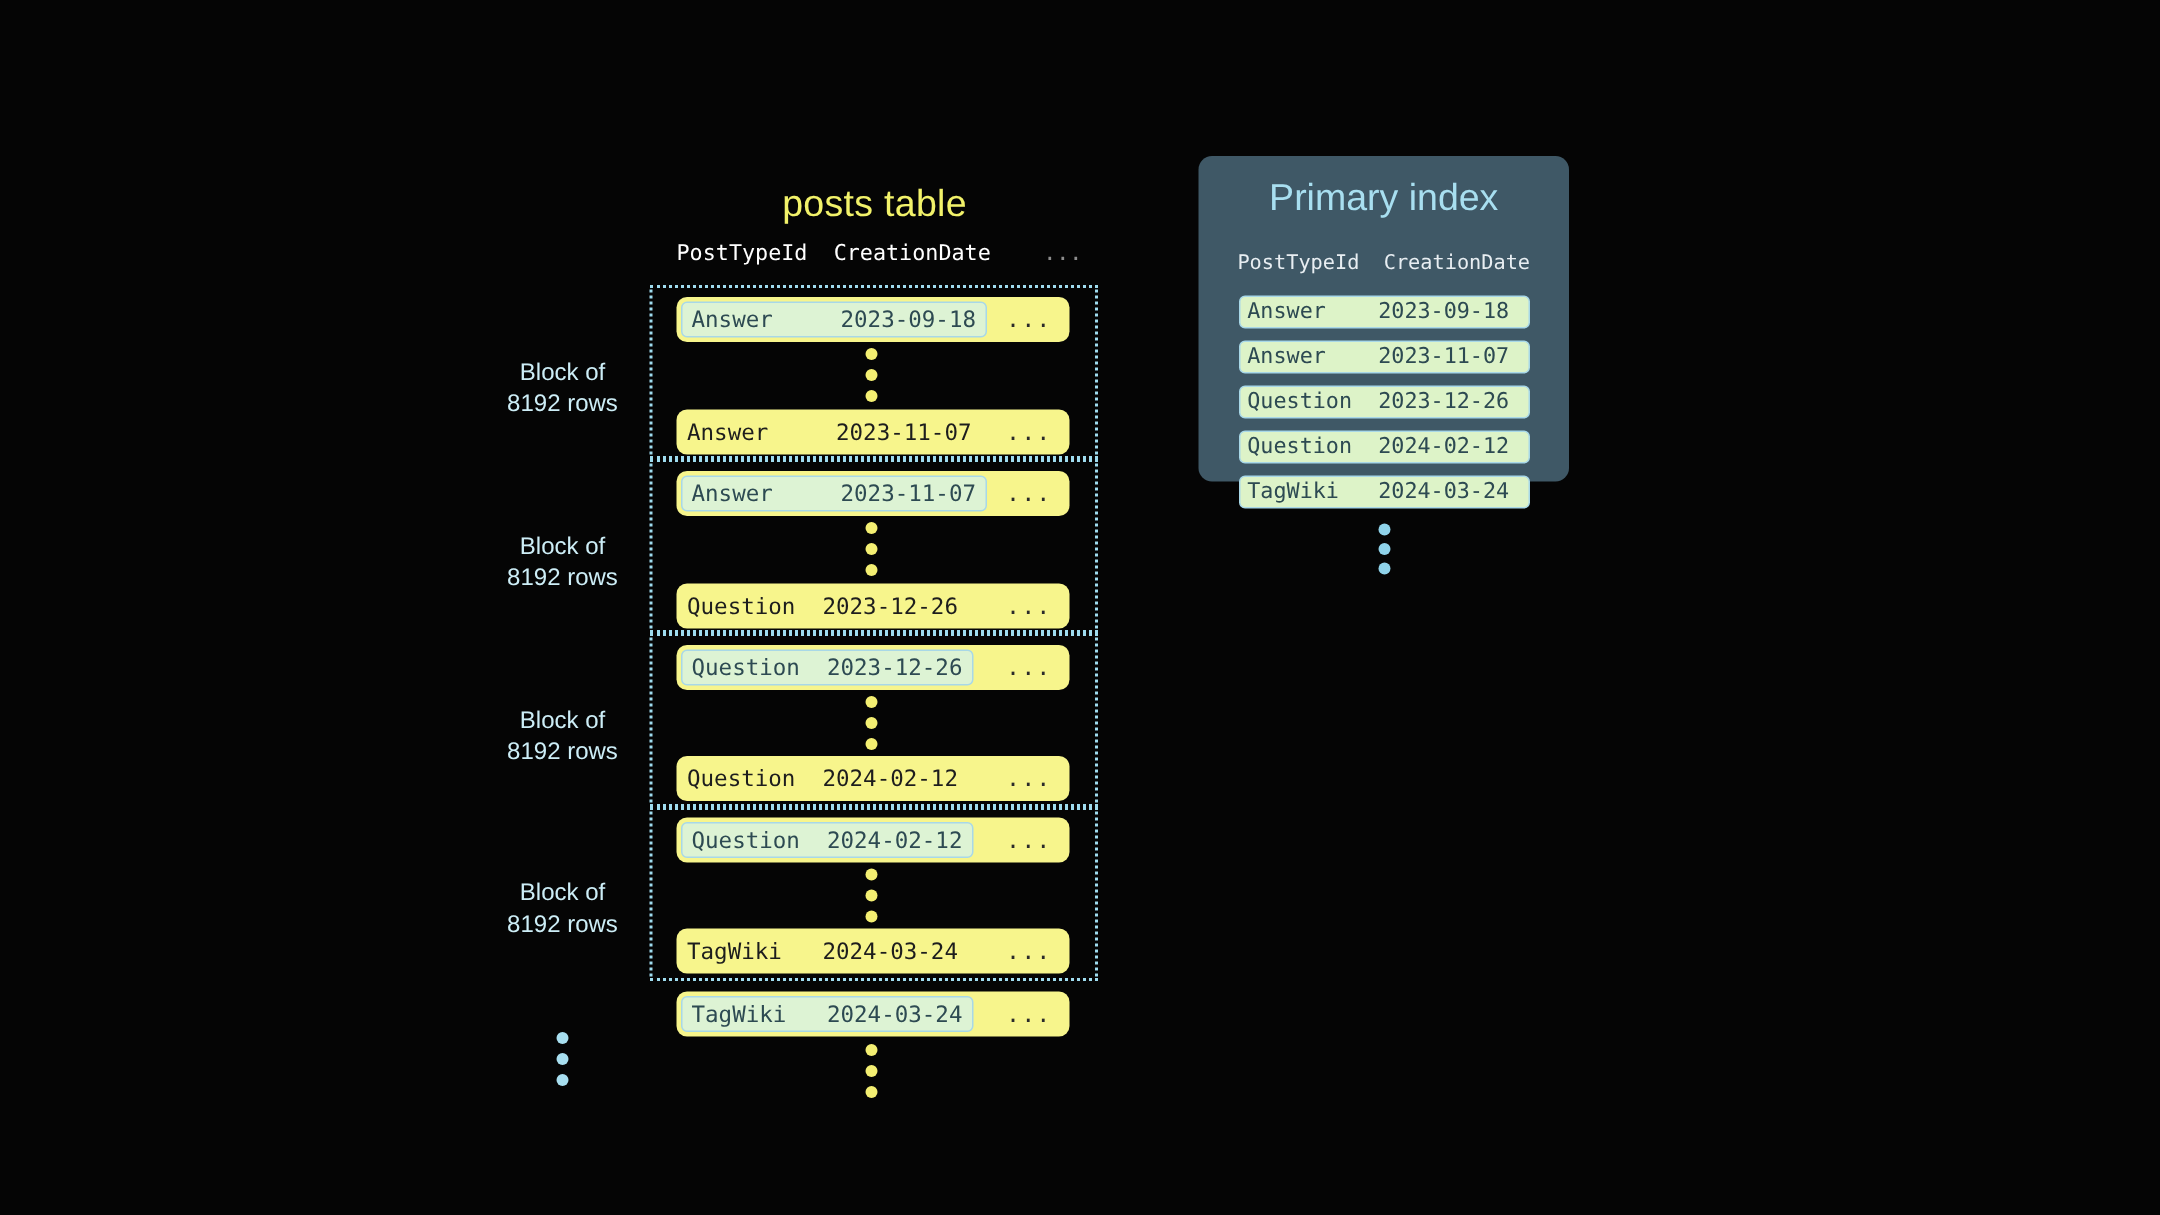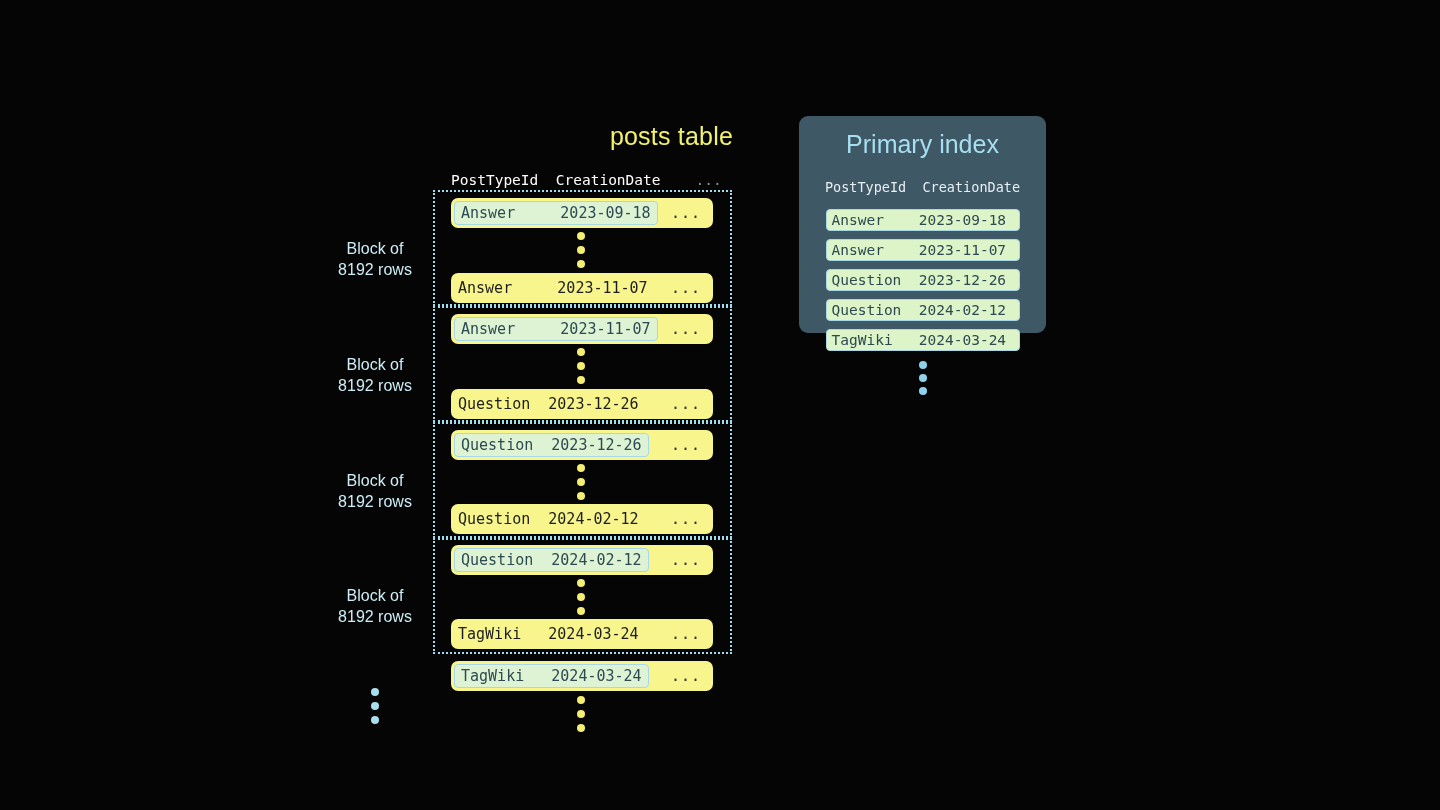"posts table" .posts-title { text-align: right -> center }
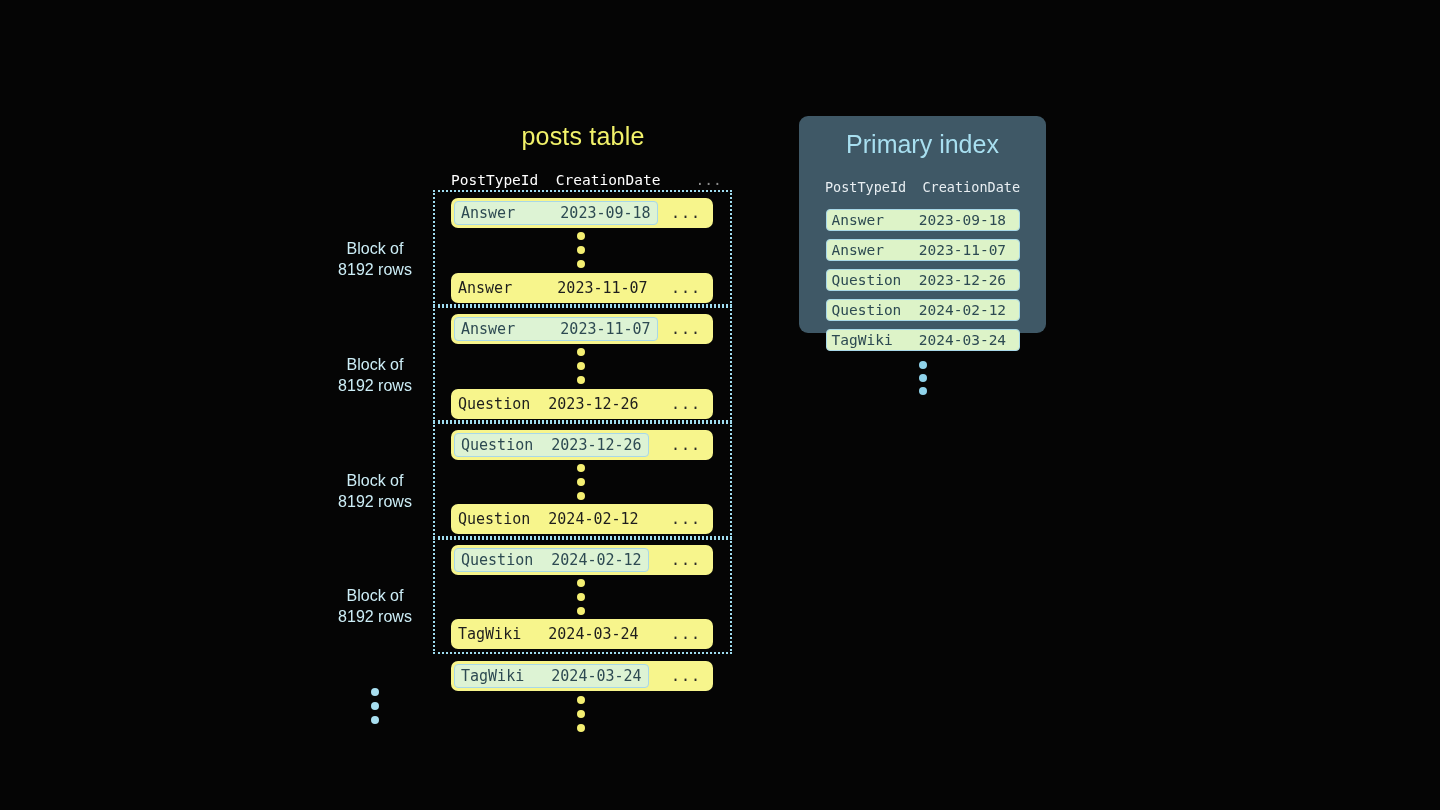"Primary index" .idx-panel { top: 116px -> 104px }
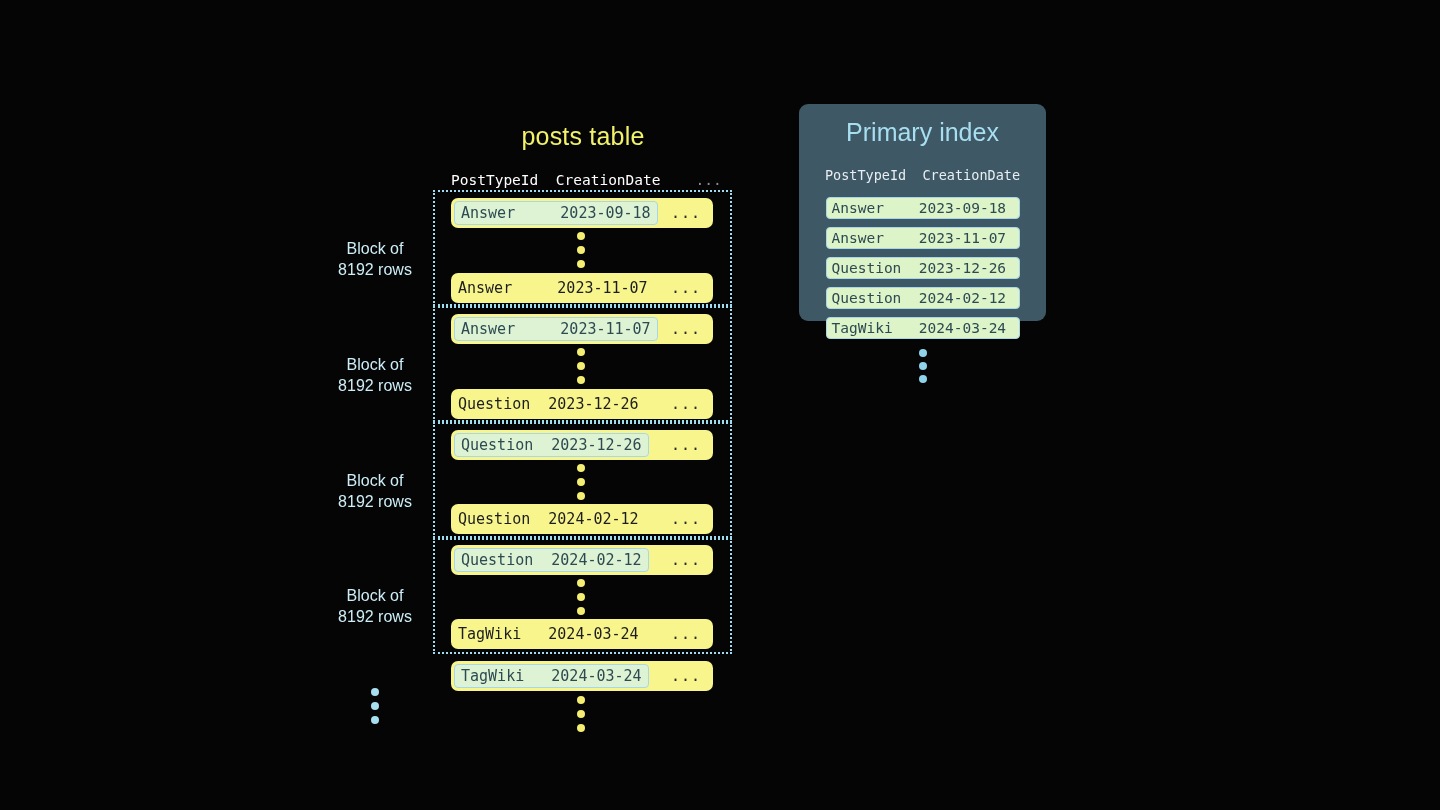"PostTypeId CreationDate ..." .posts-cols { top: 172px -> 161px }
